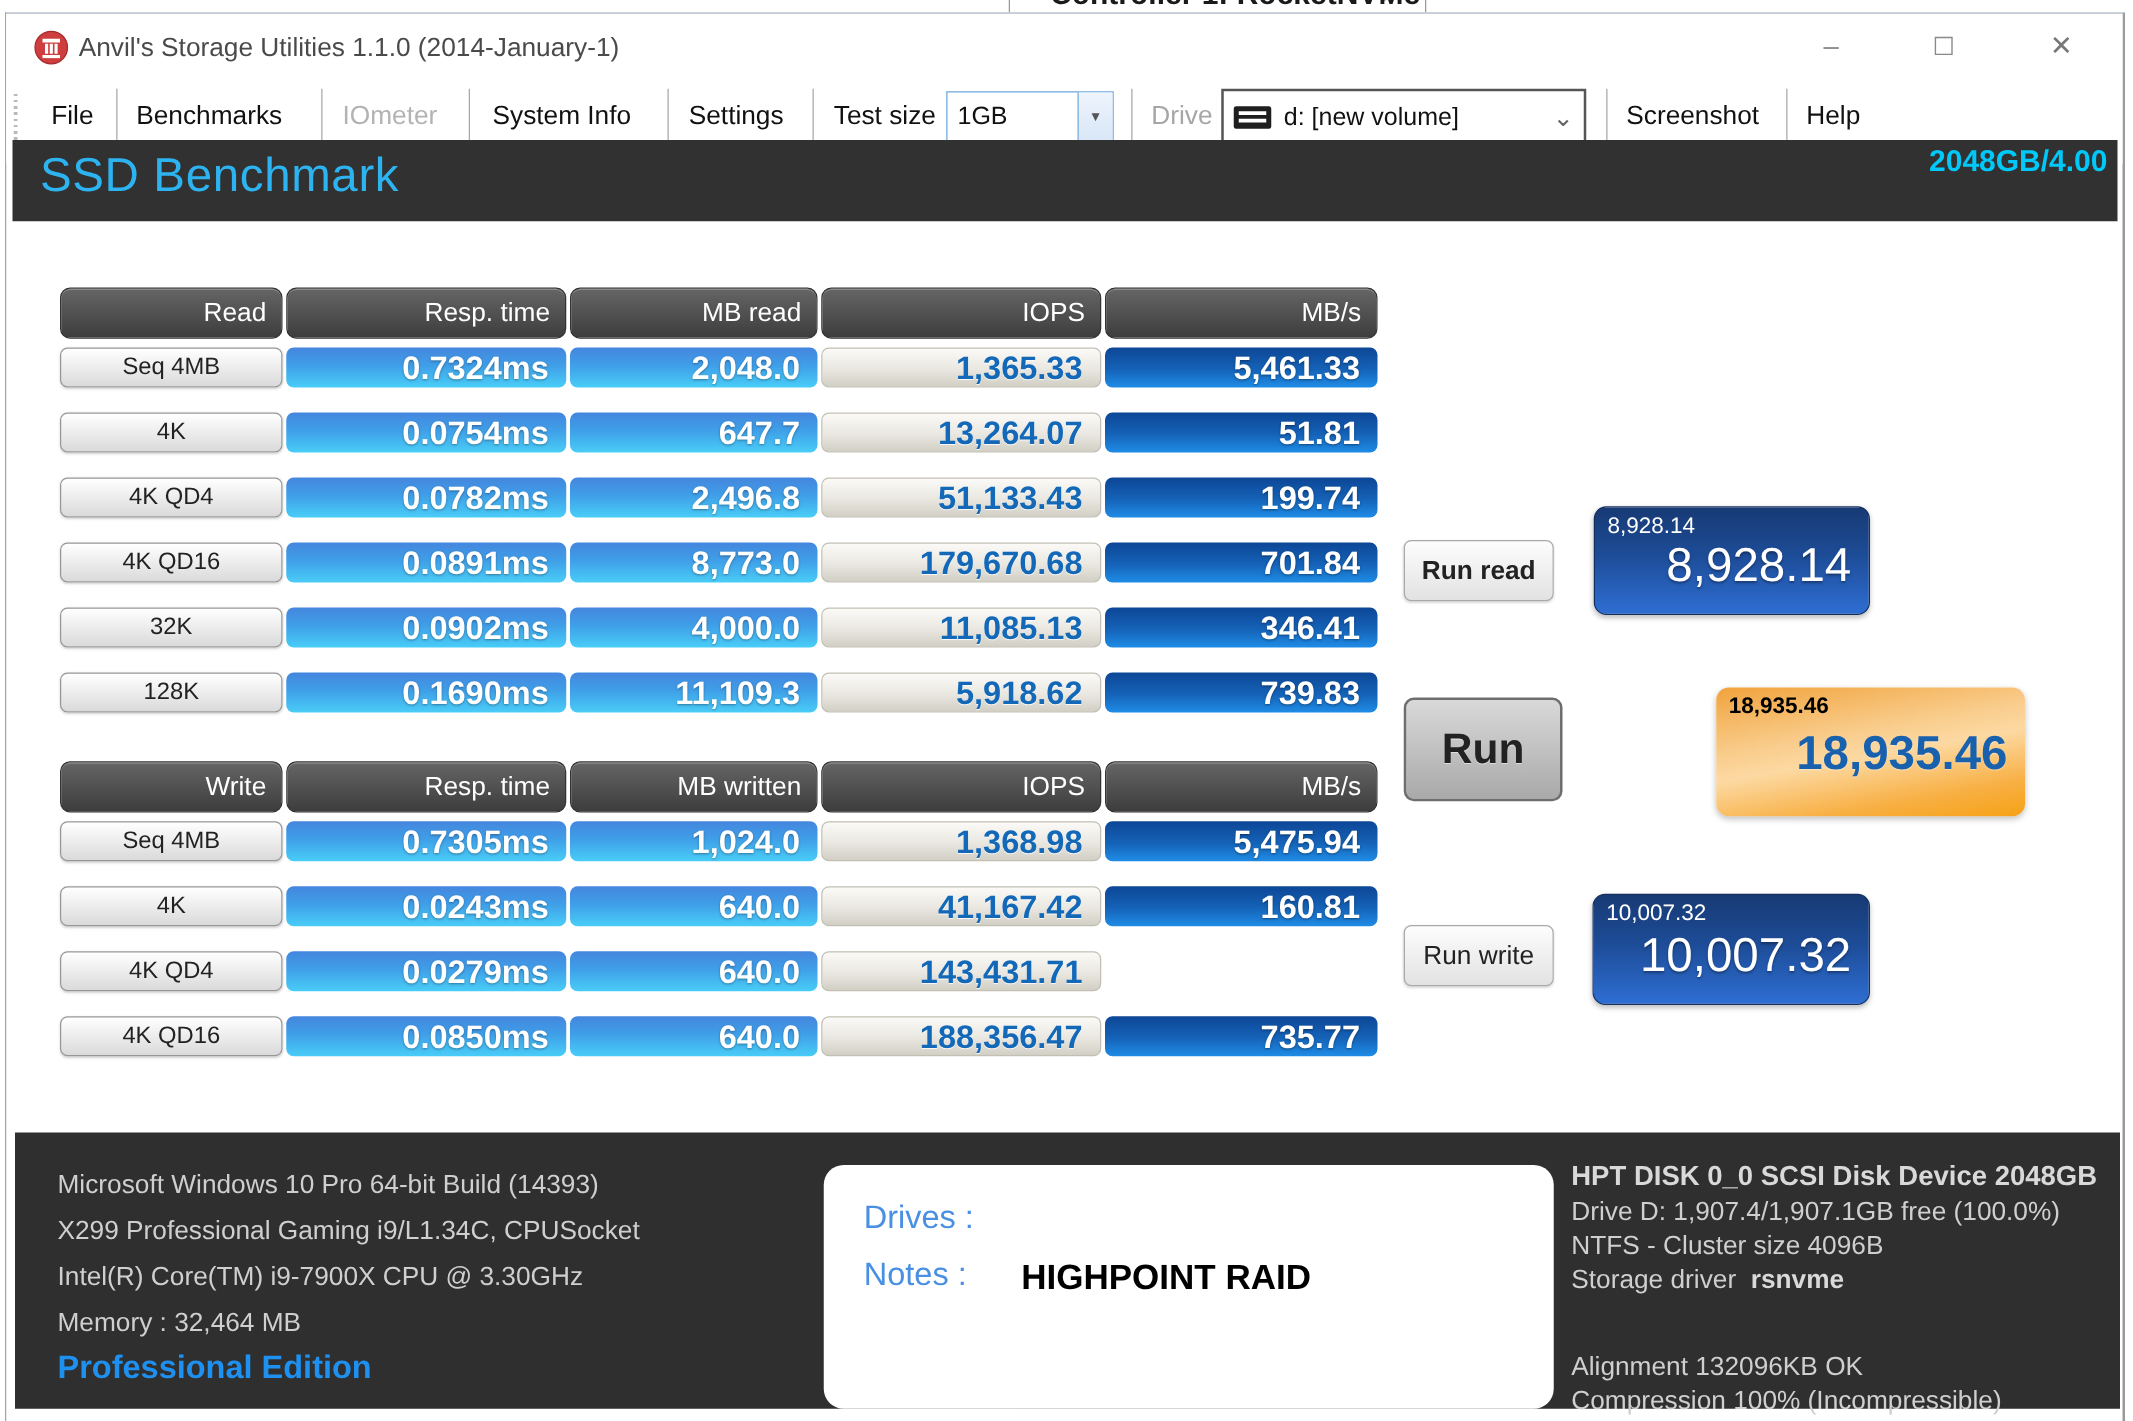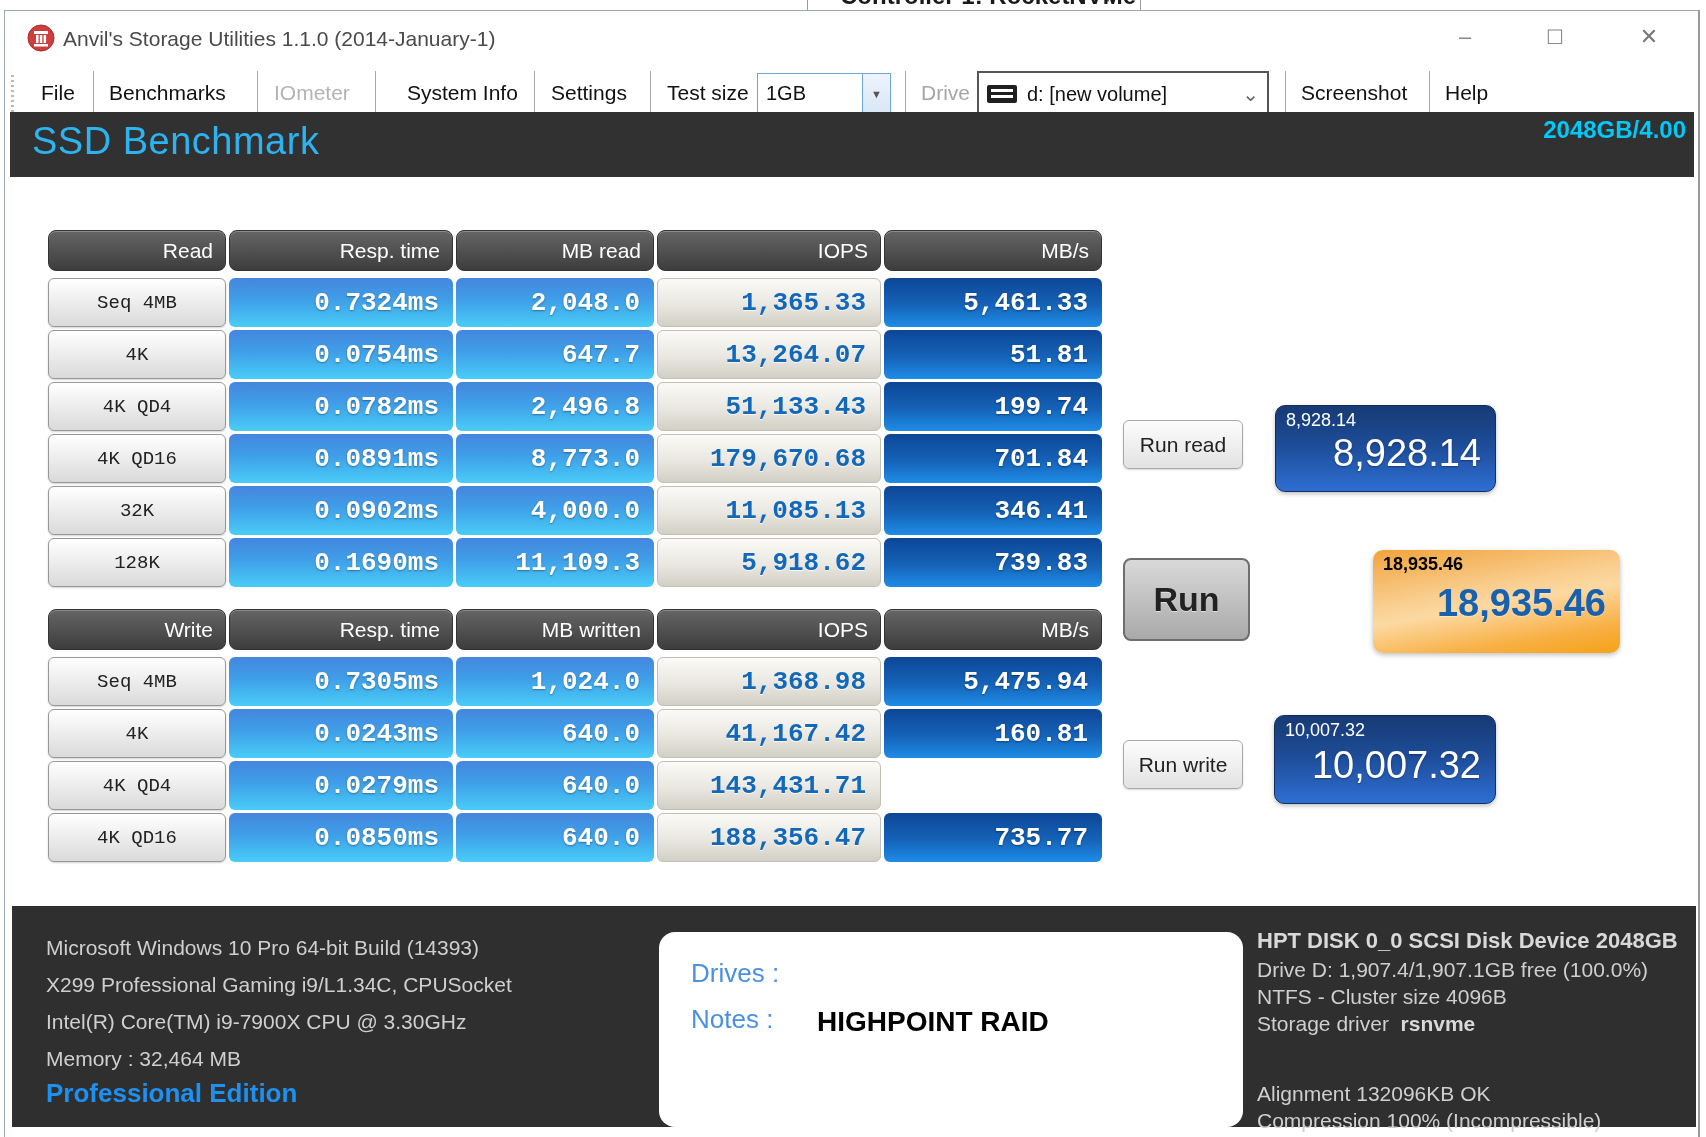"System Info" div.mitem { left: 402px -> 389px }
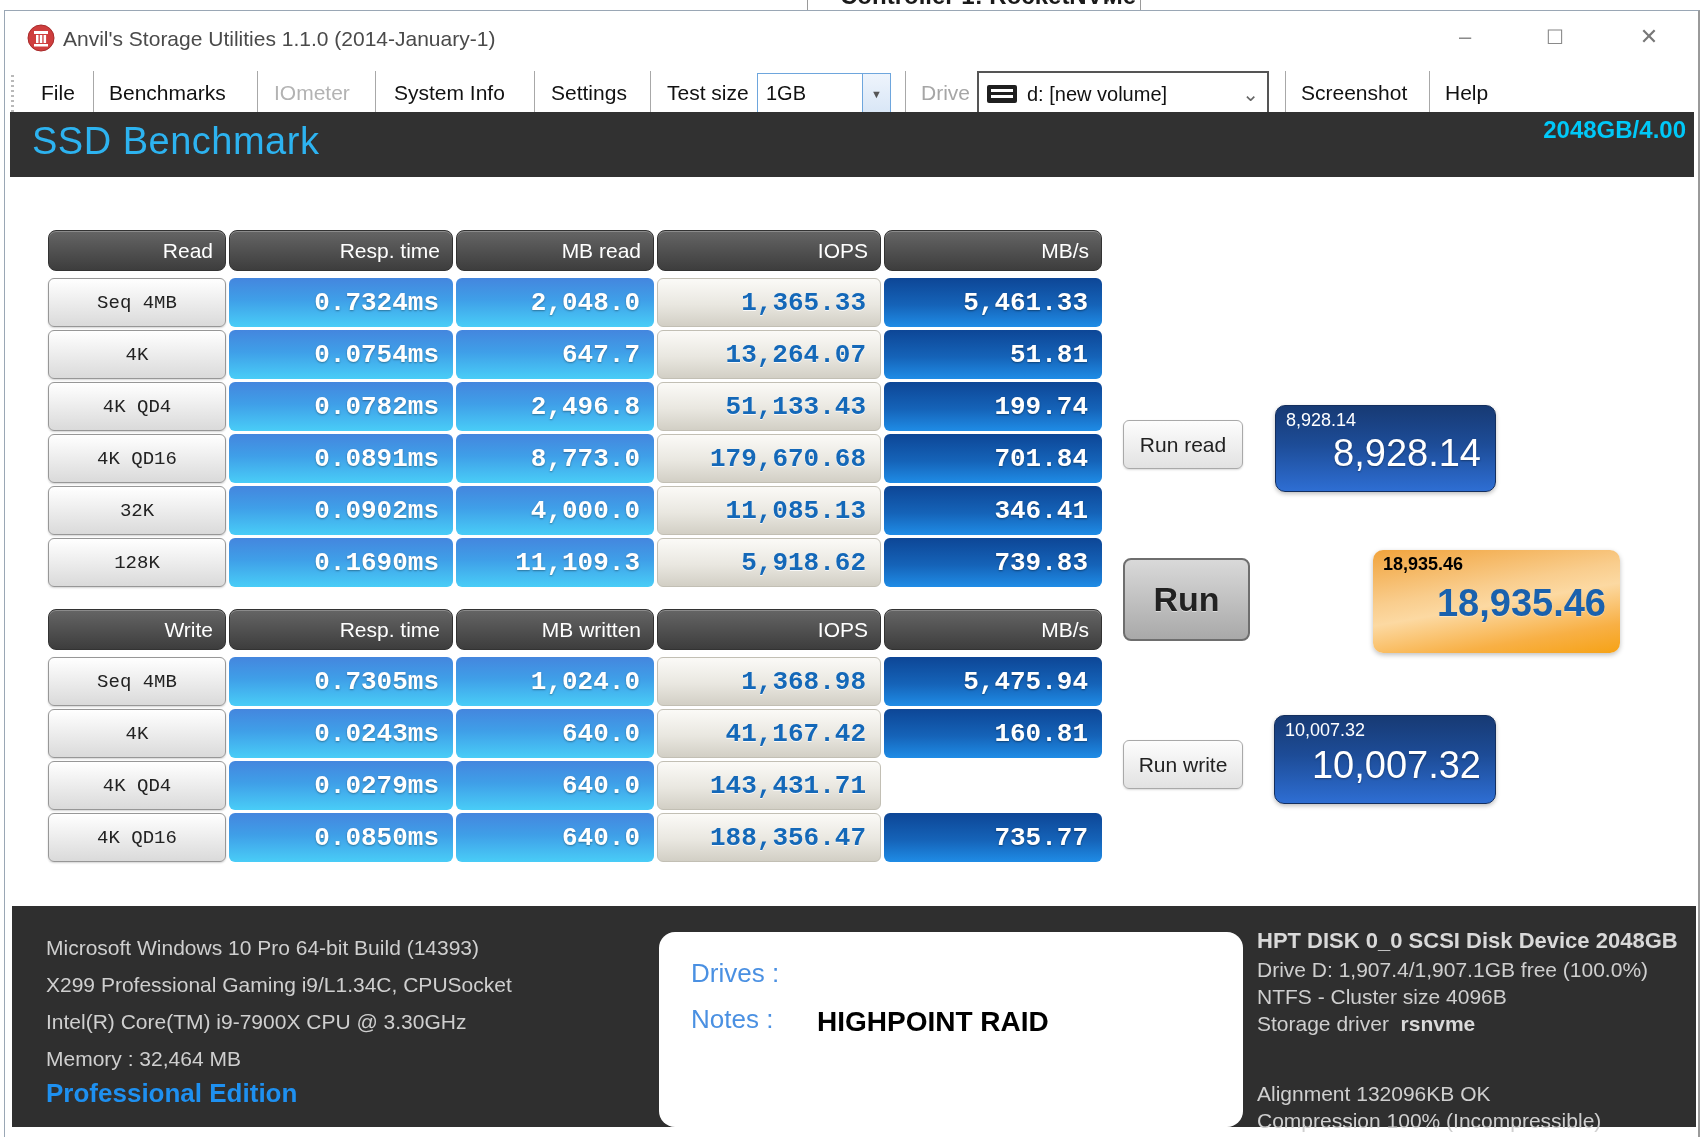"Seq 4MB" .cell { font-family: Liberation Mono, monospace -> none; height: 49px -> 32px }
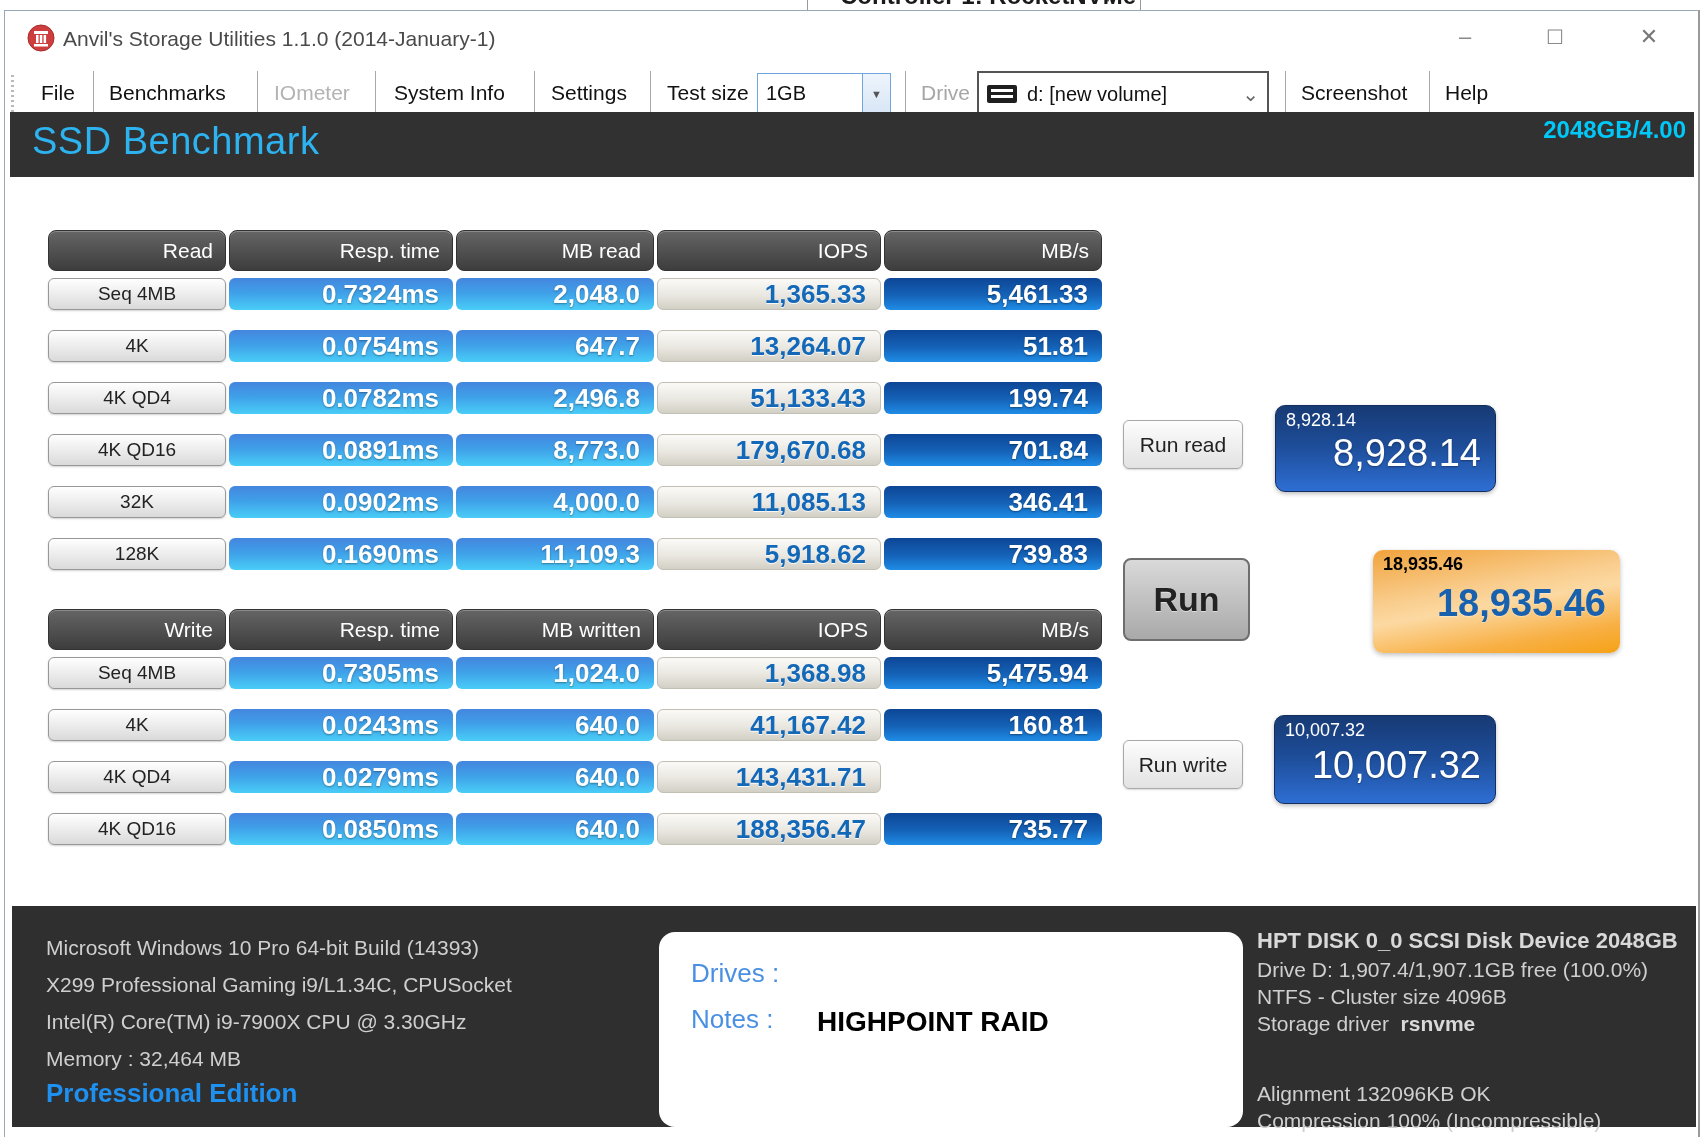"Run read" div.btn-light { font-weight: none -> bold; top: 420px -> 432px }
